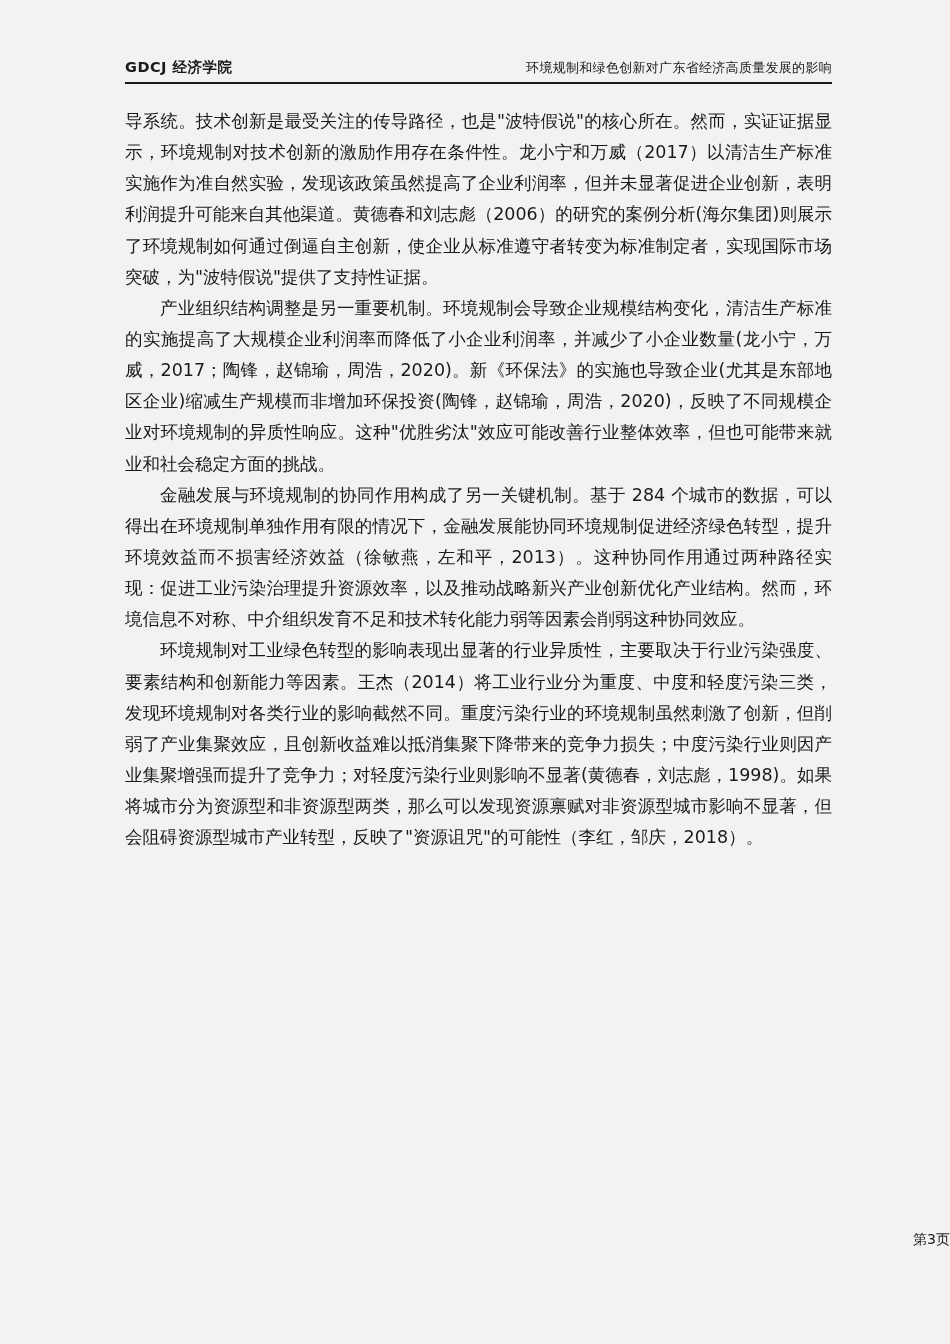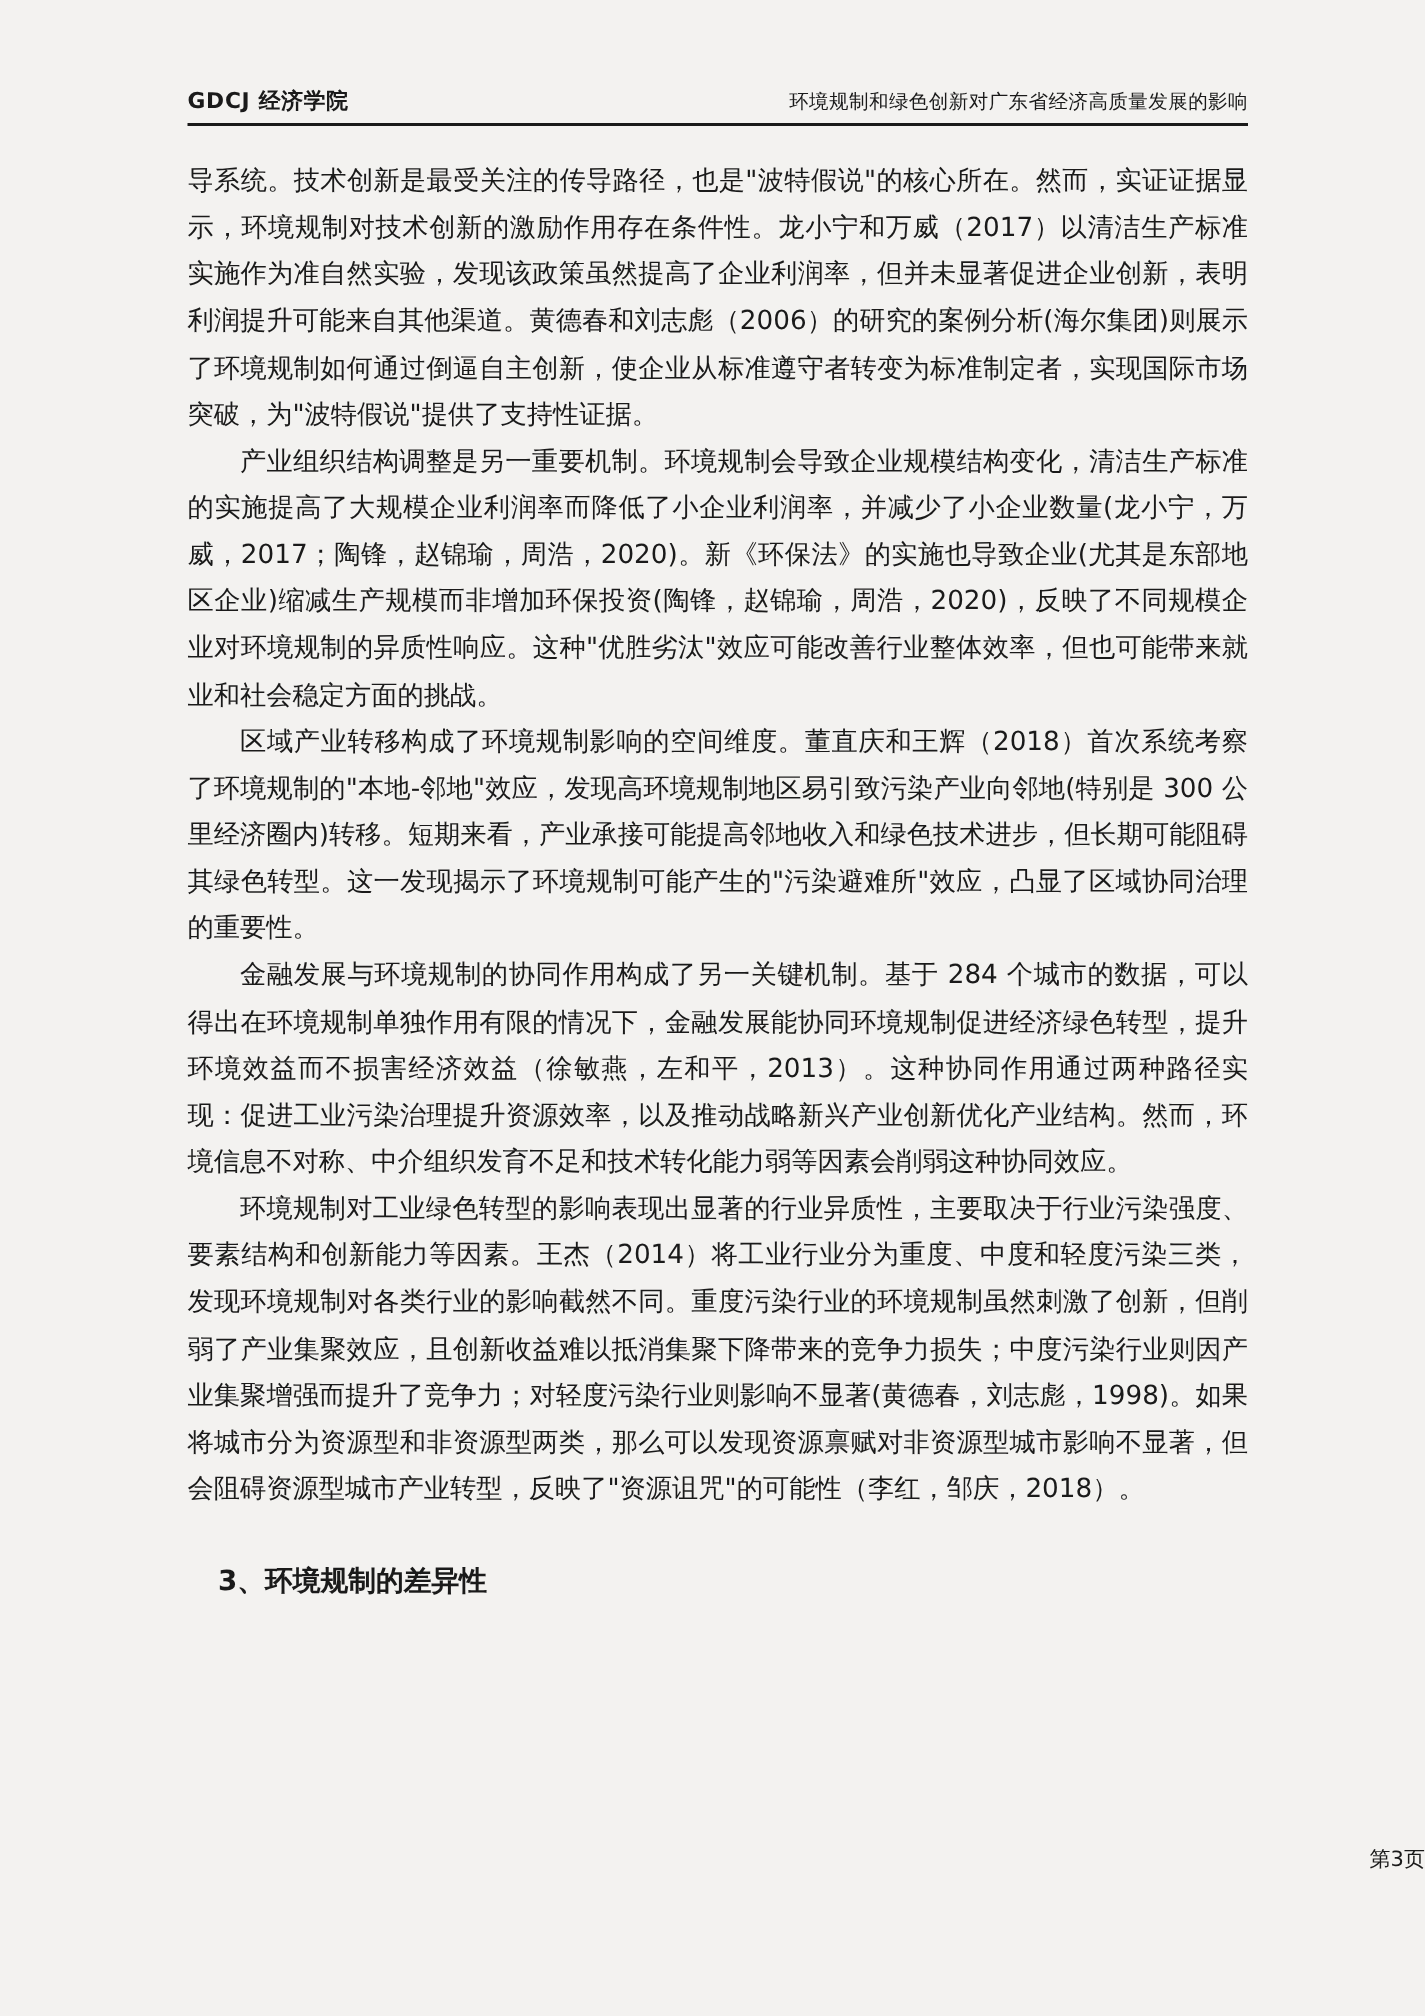"区域产业转移构成了环境规制影响的空间维度。董直庆和王辉（2018）首次系统考察了" p.para { html: <p>区域产业转移构成了环境规制影响的空间维度。董直庆和王辉（2018）首次系统考察了环境规制的"本地-邻地"效应，发现高环境规制地区易引致污染产业向邻地(特别是 300 公里经济圈内)转移。短期来看，产业承接可能提高邻地收入和绿色技术进步，但长期可能阻碍其绿色转型。这一发现揭示了环境规制可能产生的"污染避难所"效应，凸显了区域协同治理的重要性。</p> -> none }
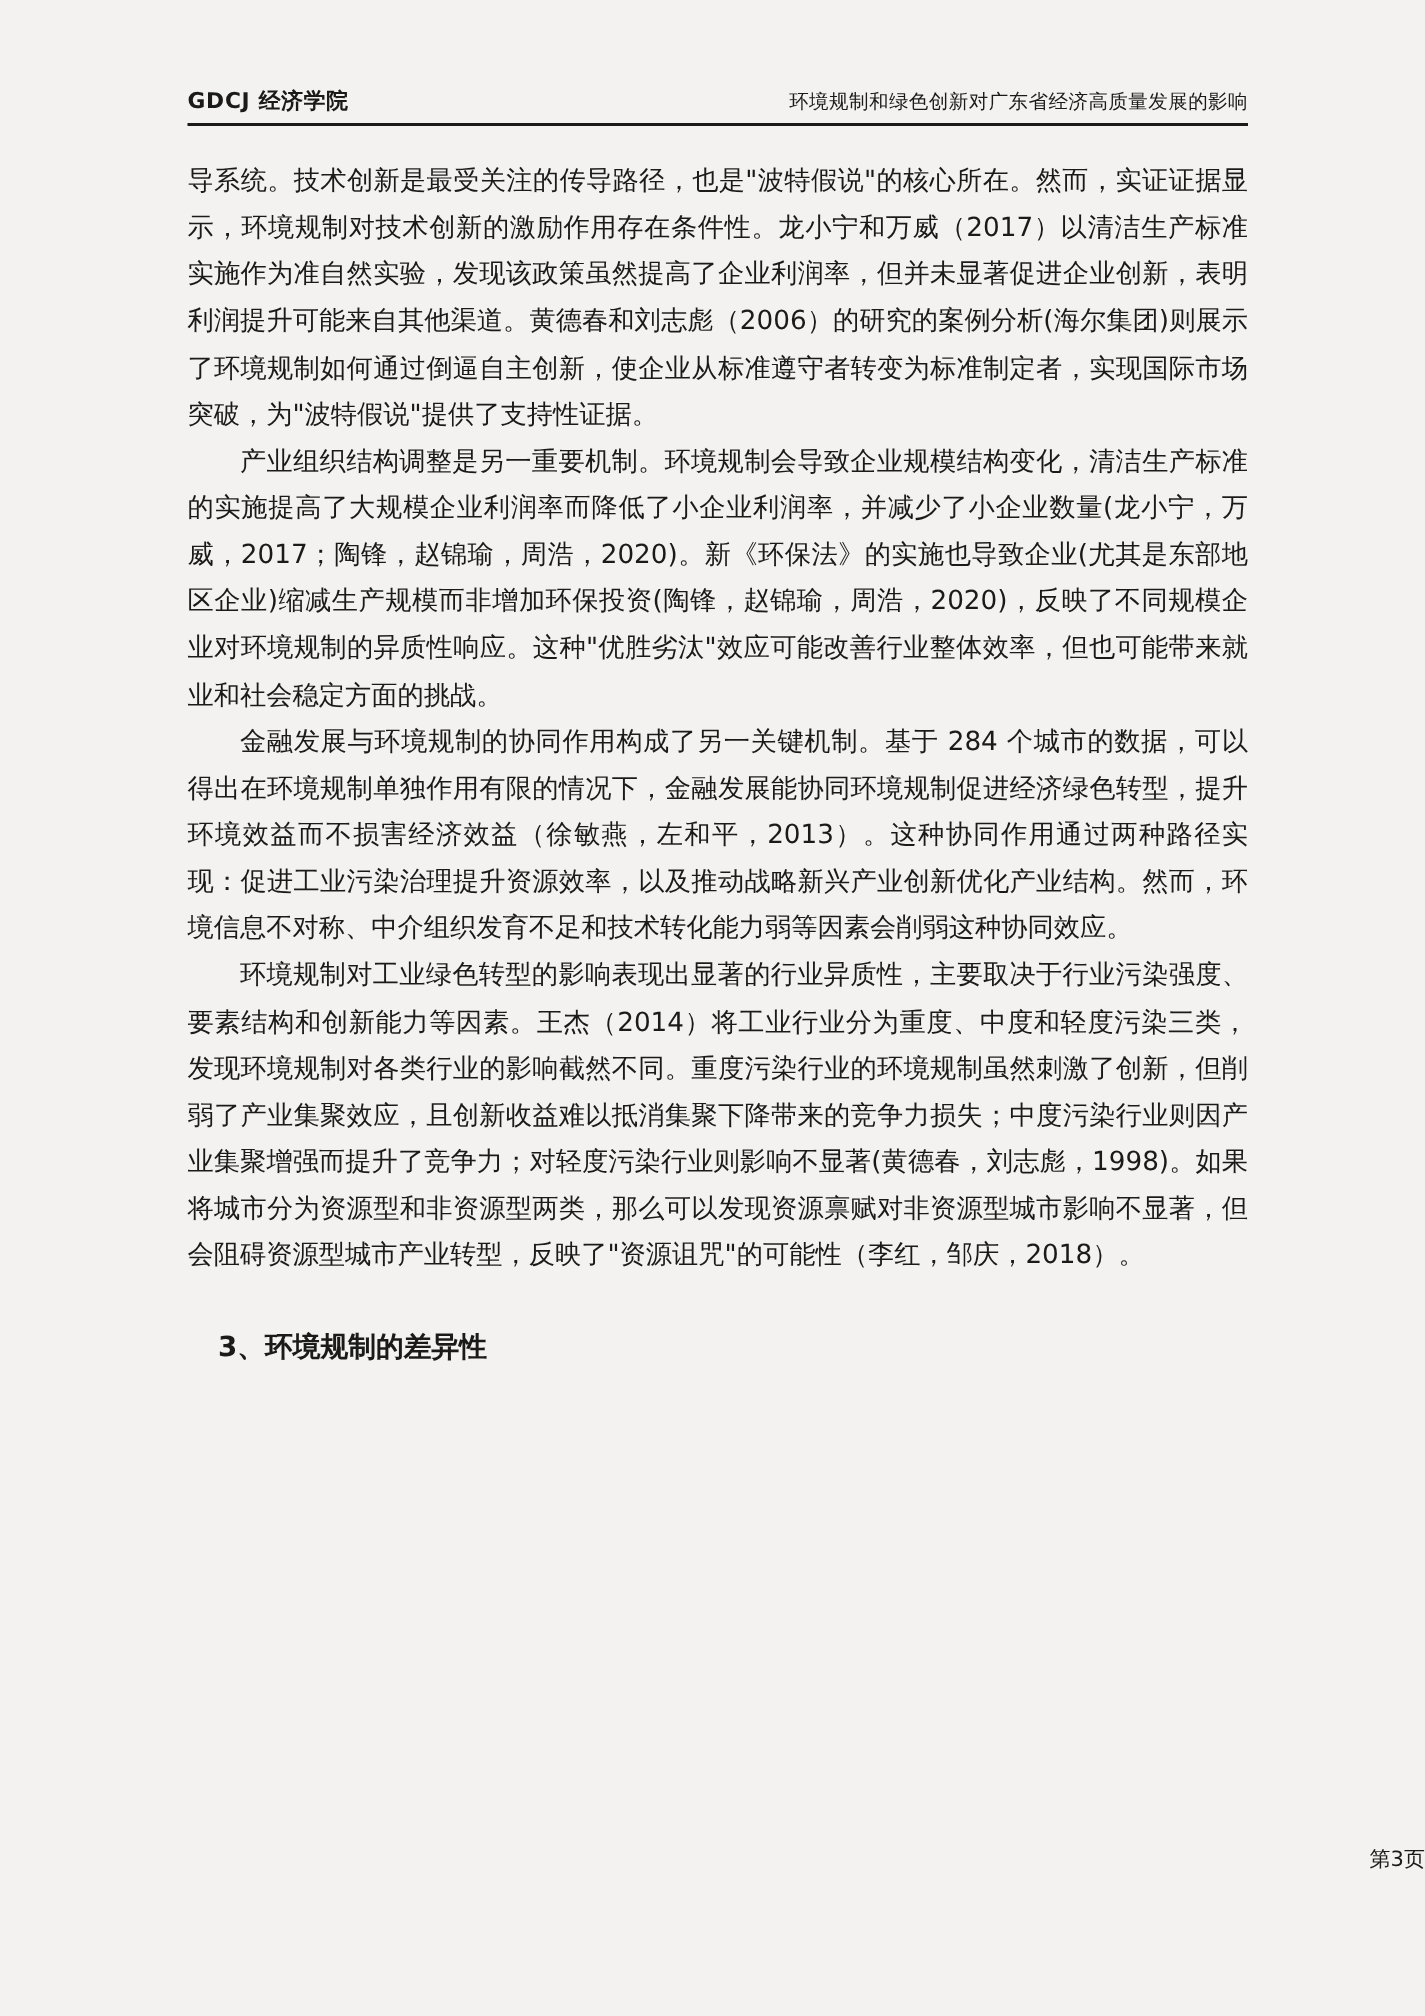"3、环境规制的差异性" div.section-heading { html: <div>3、环境规制的差异性</div> -> none }
